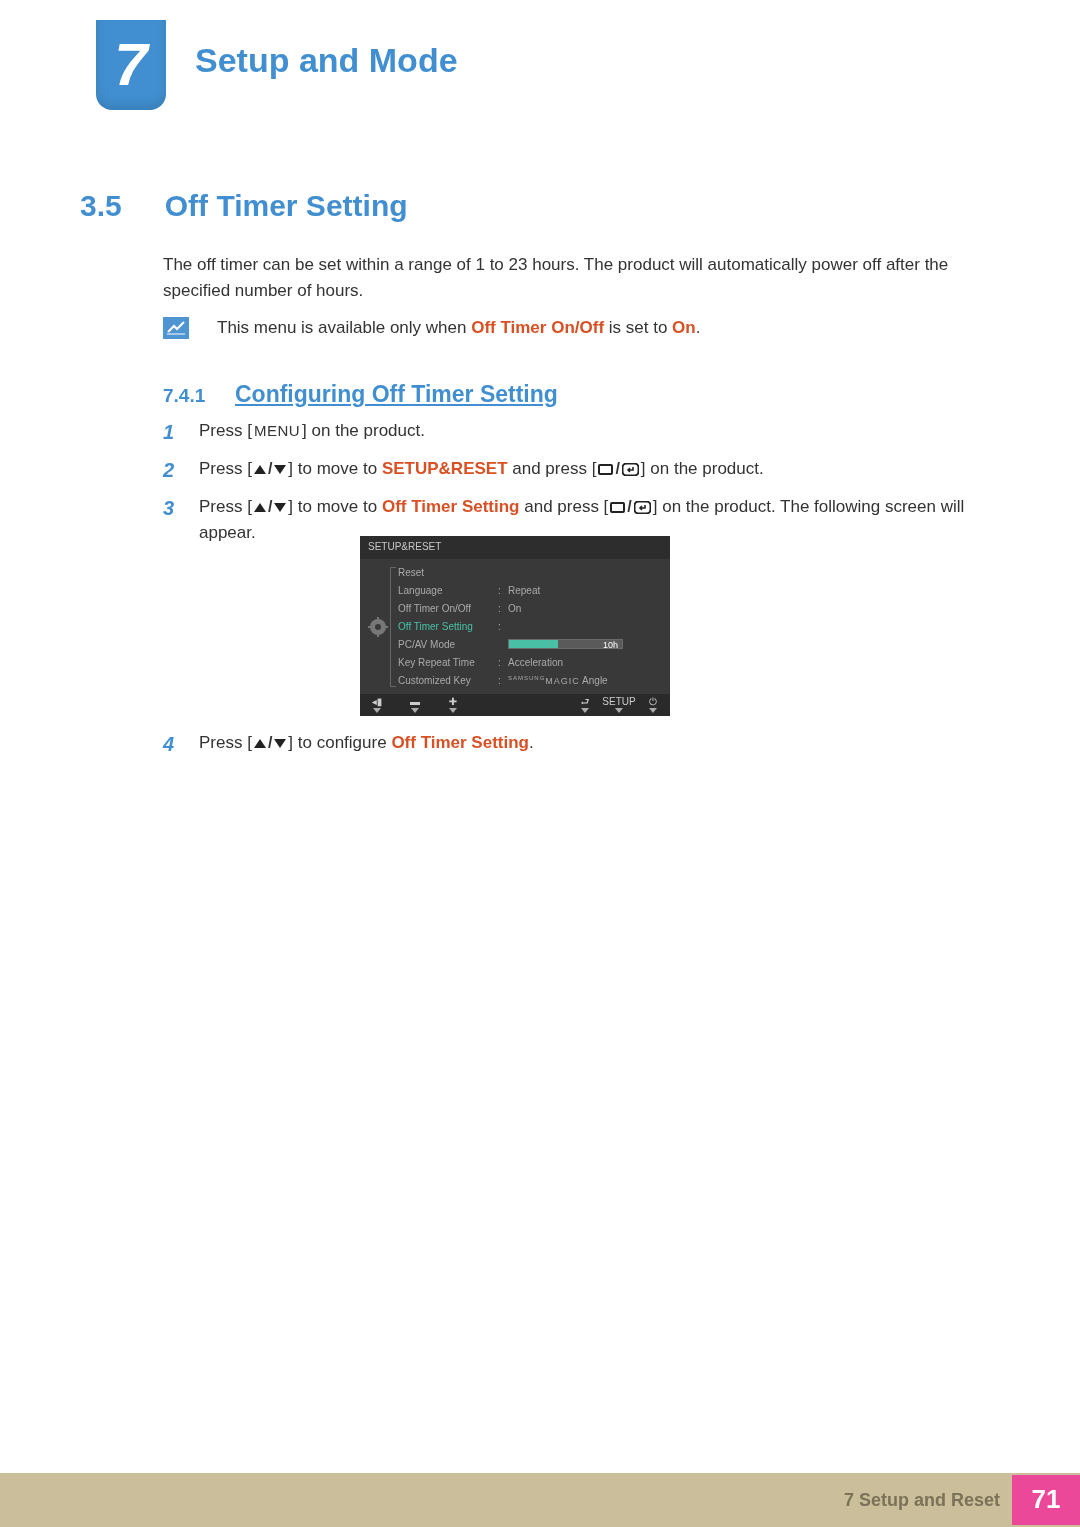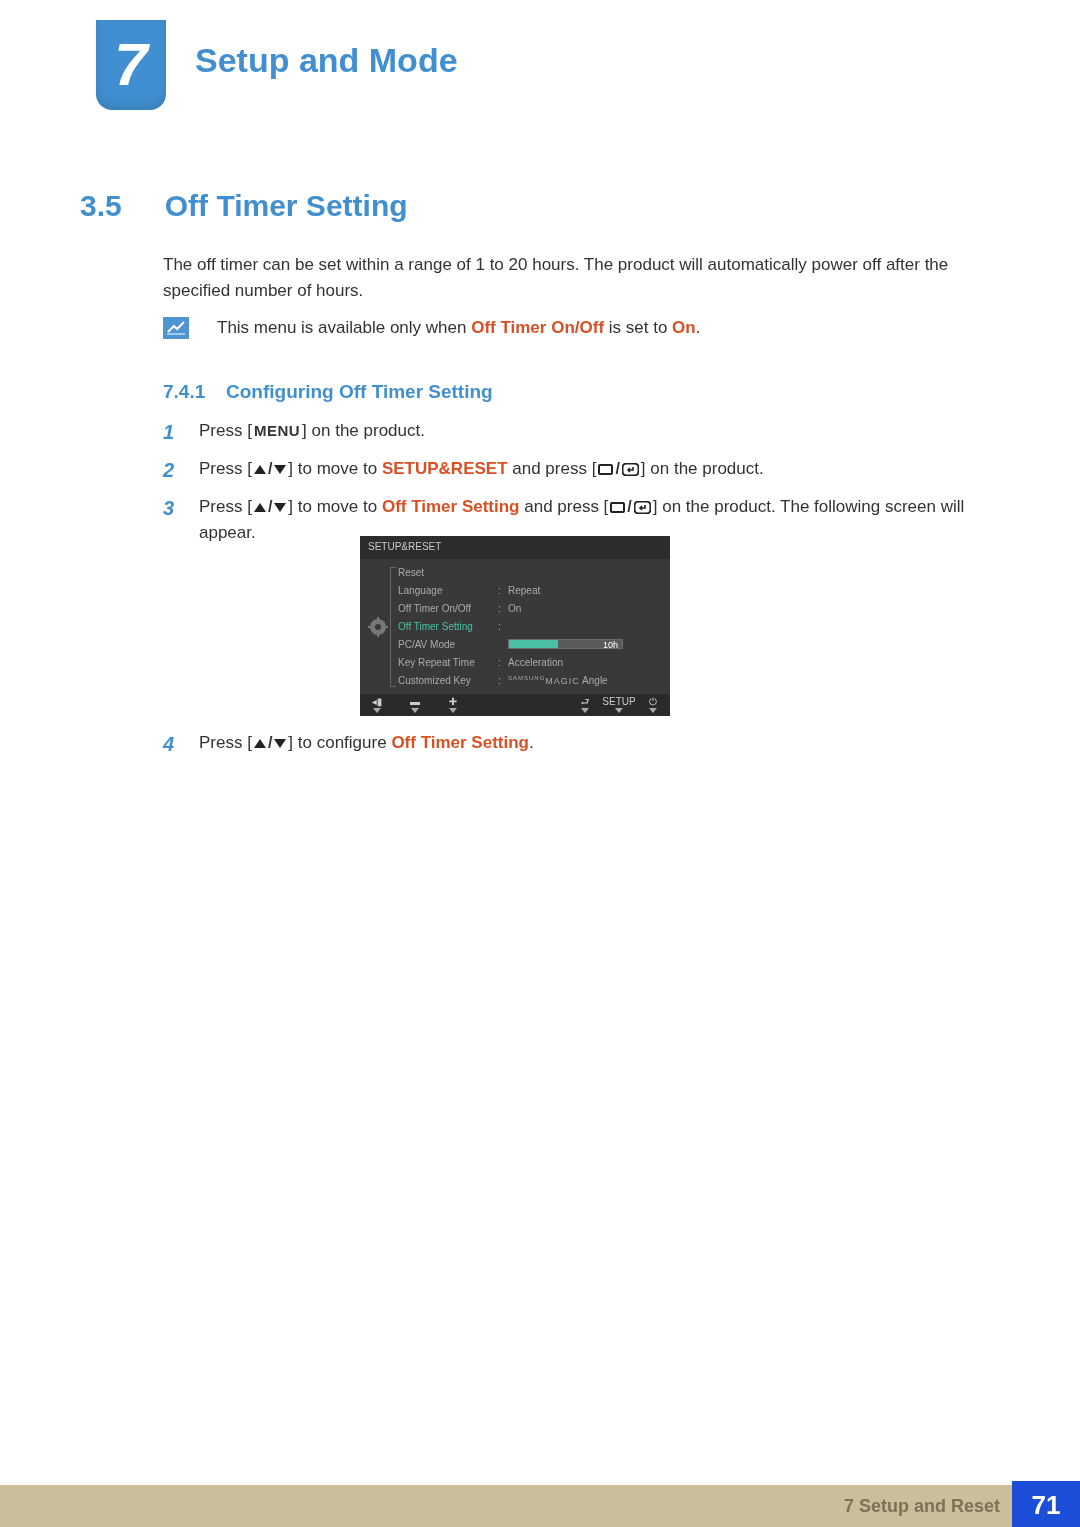"The off timer can be" div.intro-para { text: 20 -> 23 }
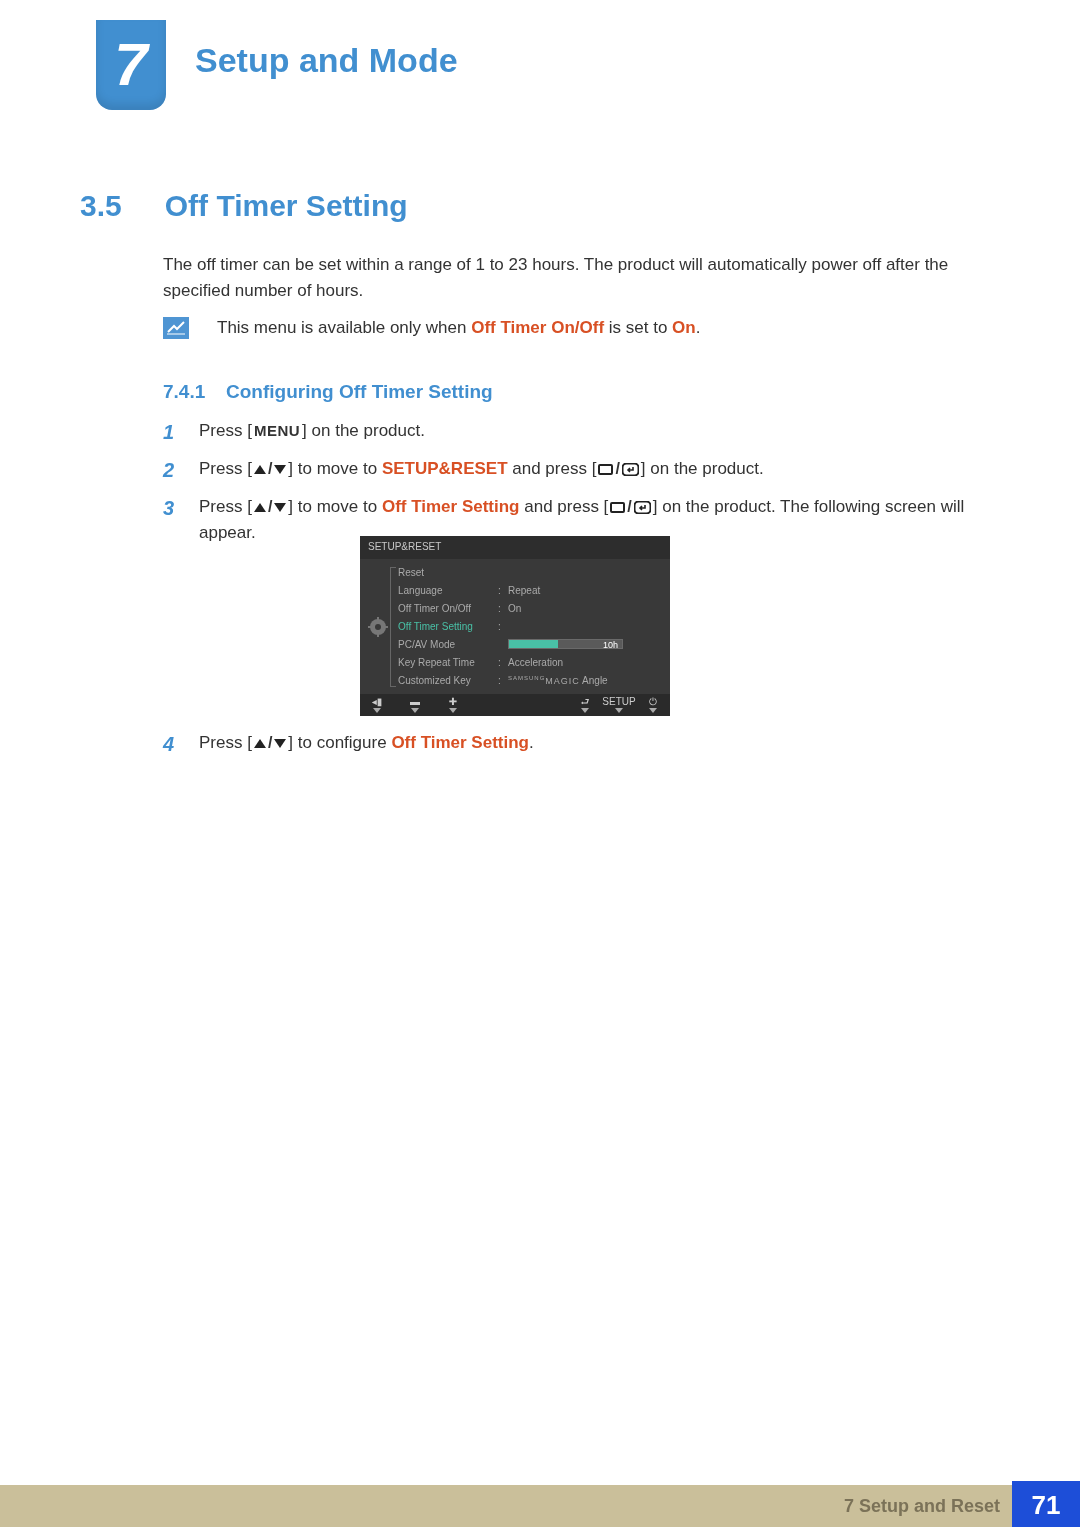"Configuring Off Timer Setting" .sub-title { font-size: 19px -> 23px; margin-left: 16px -> 25px; text-decoration: none -> underline }
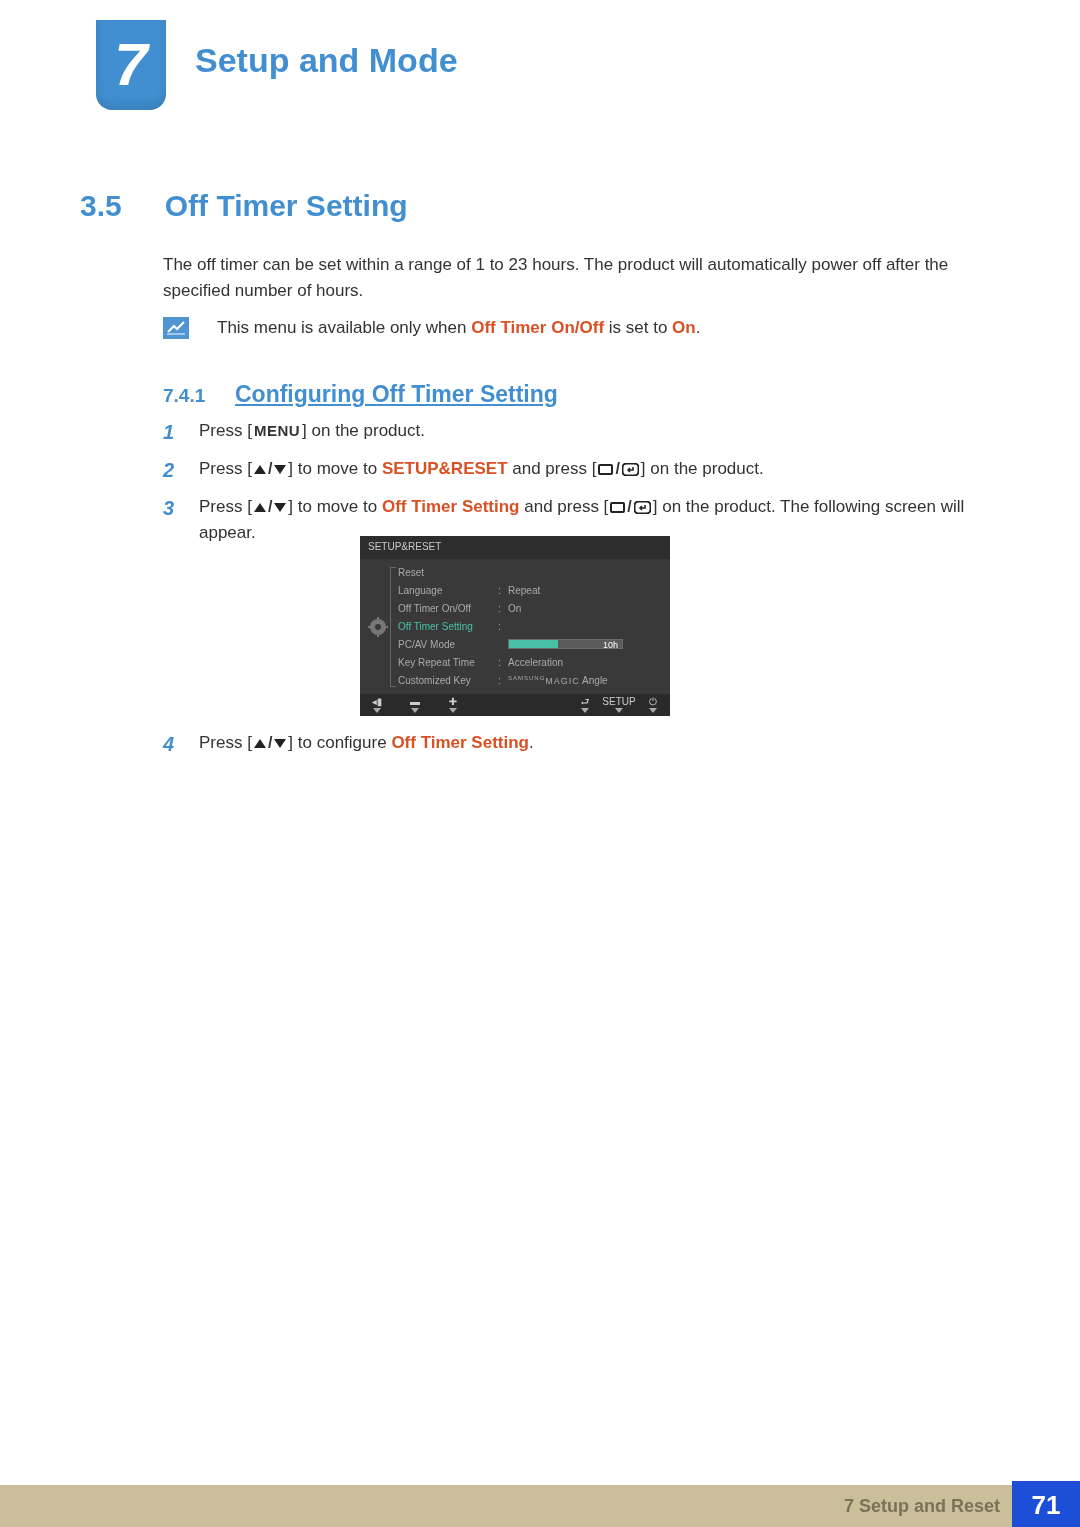"MENU" .menu-lbl { font-weight: bold -> normal }
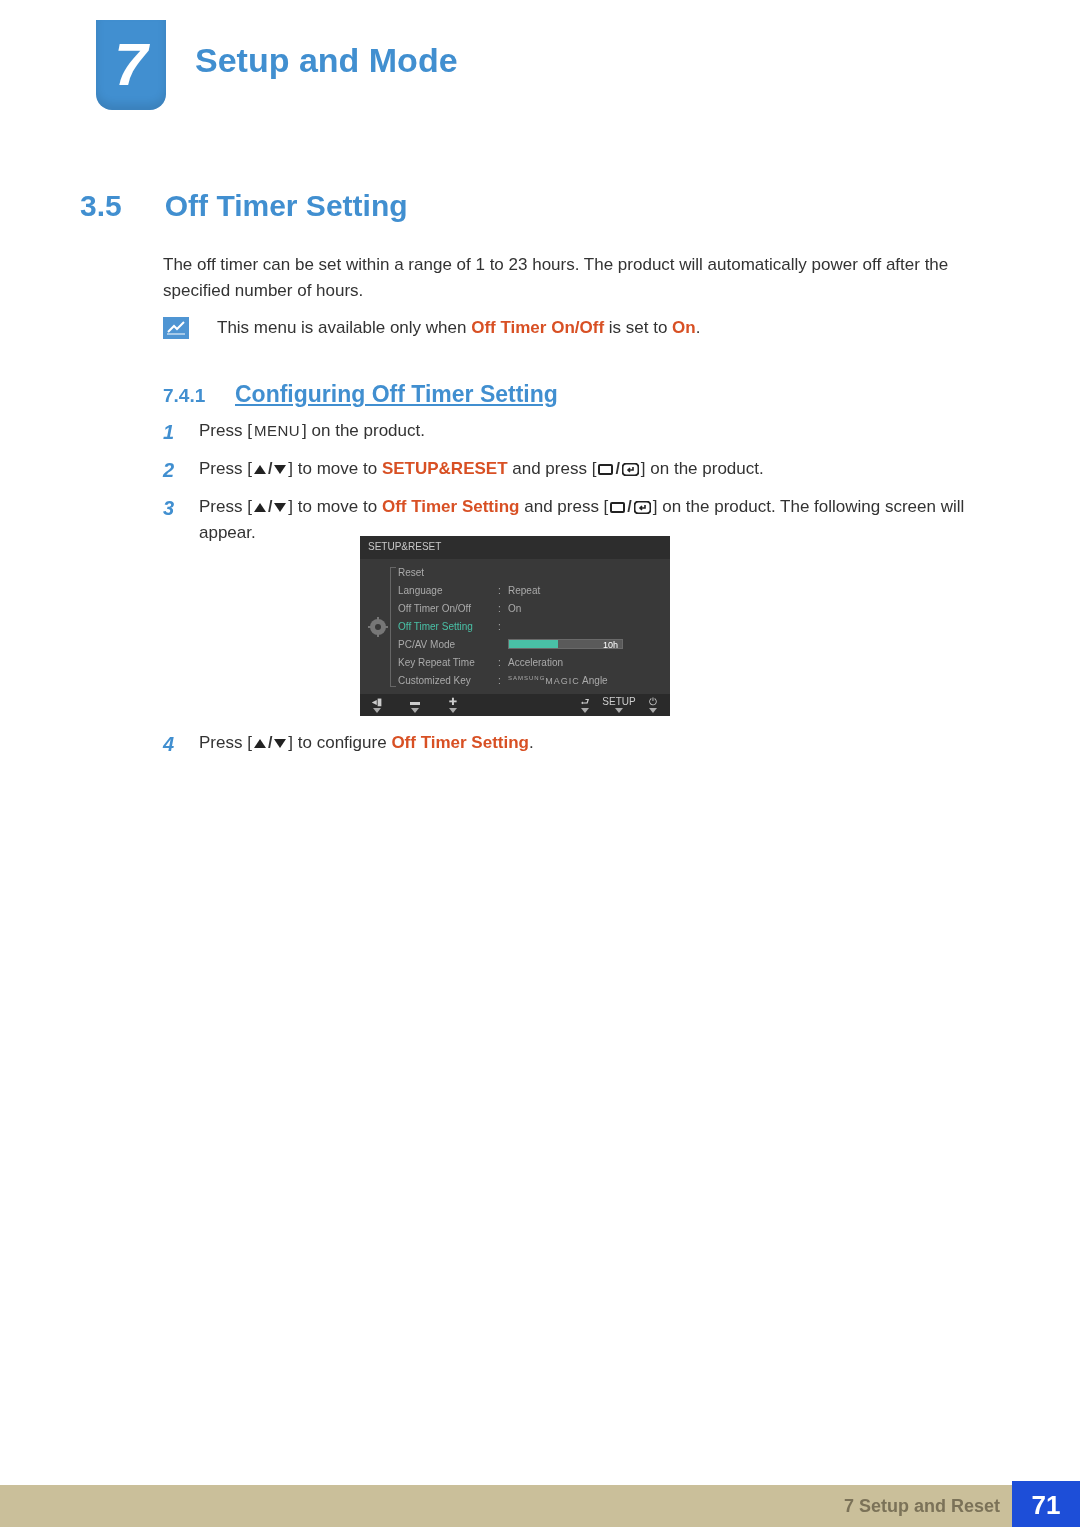"7 Setup and Reset" .page-footer { height: 42px -> 54px }
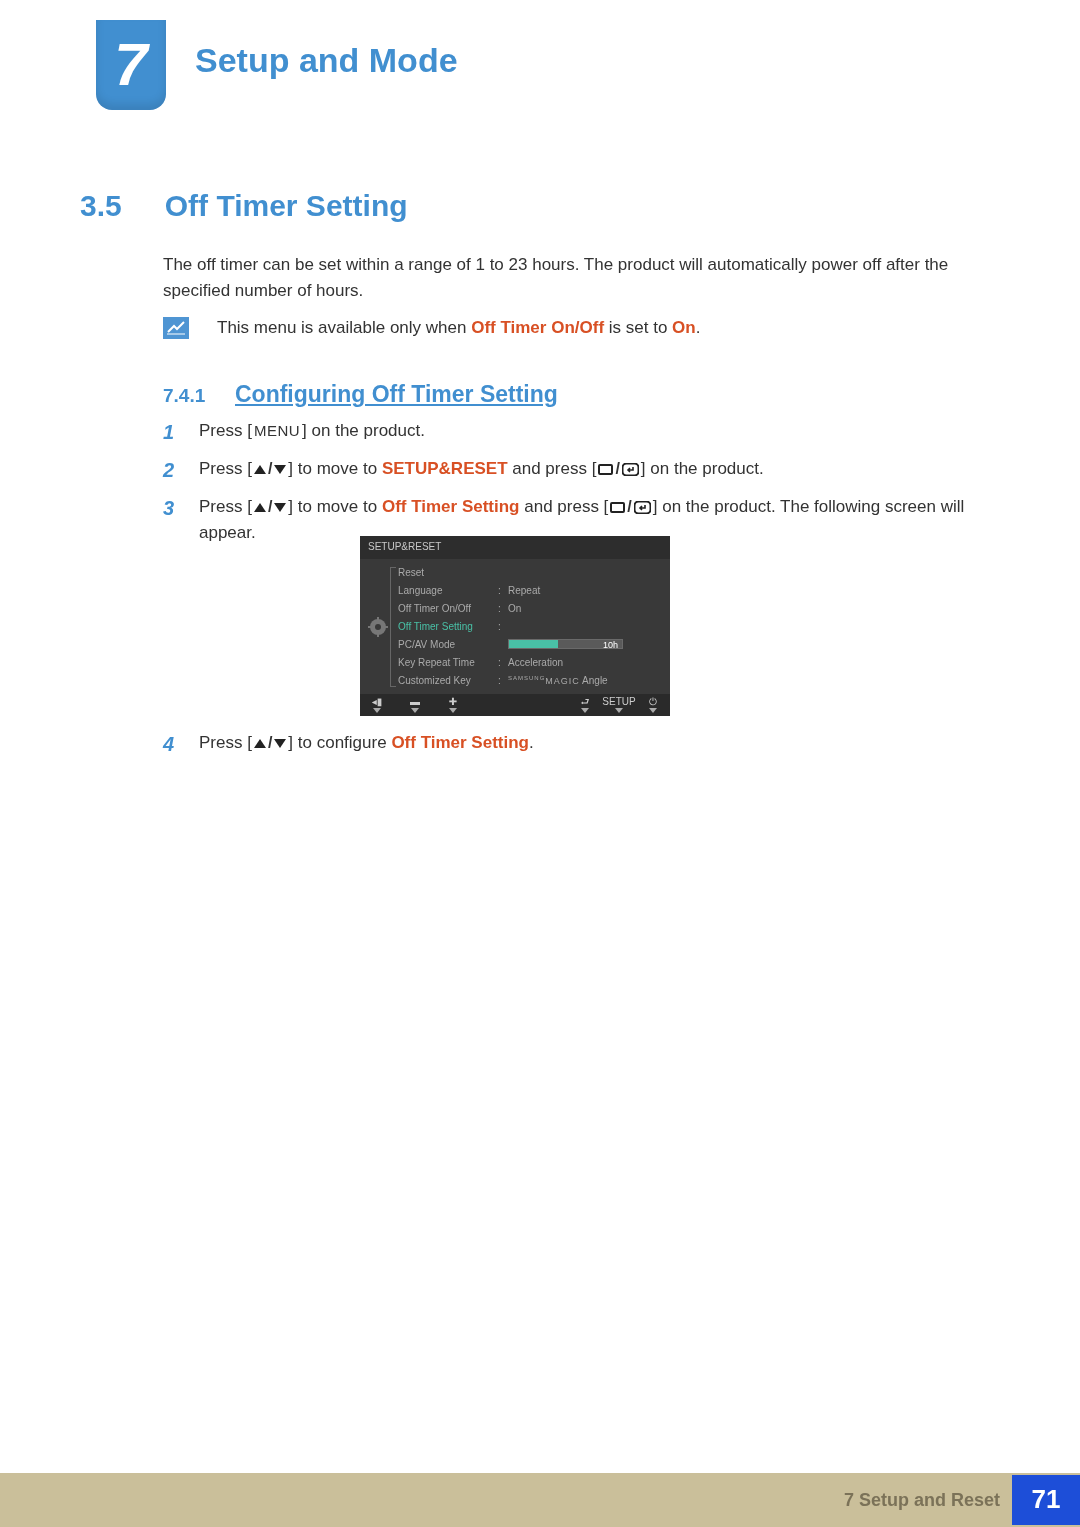"71" .page-footer .ft-box { background: #1d4ed8 -> #ec4899 }
